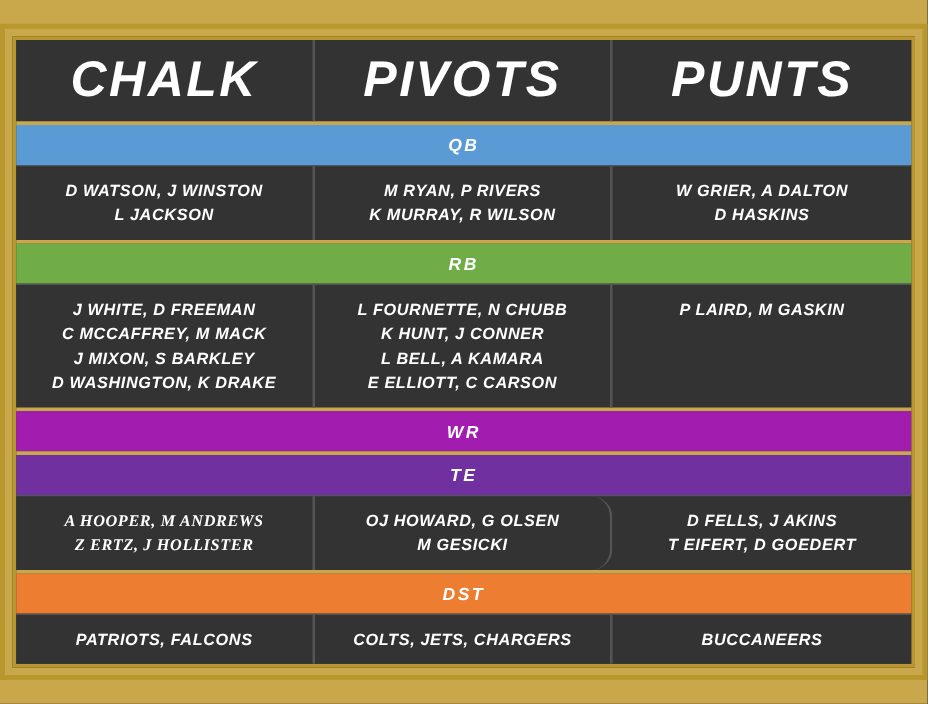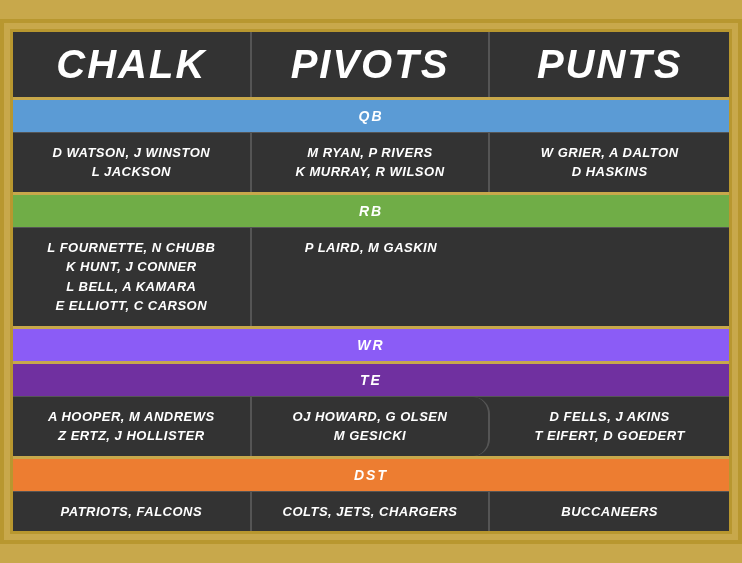"J WHITE, D FREEMAN" div.data-cell { html: none -> <div>J White, D Freeman C McCaffrey, M Mack J Mixon, S Barkley D Washington, K Drake</div> }
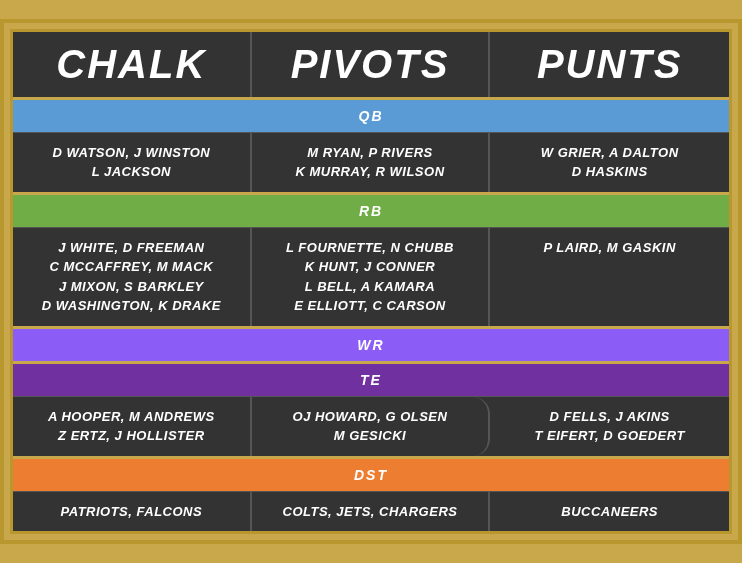"WR" .section-label-row.wr { background: #8b5cf6 -> #a21caf }
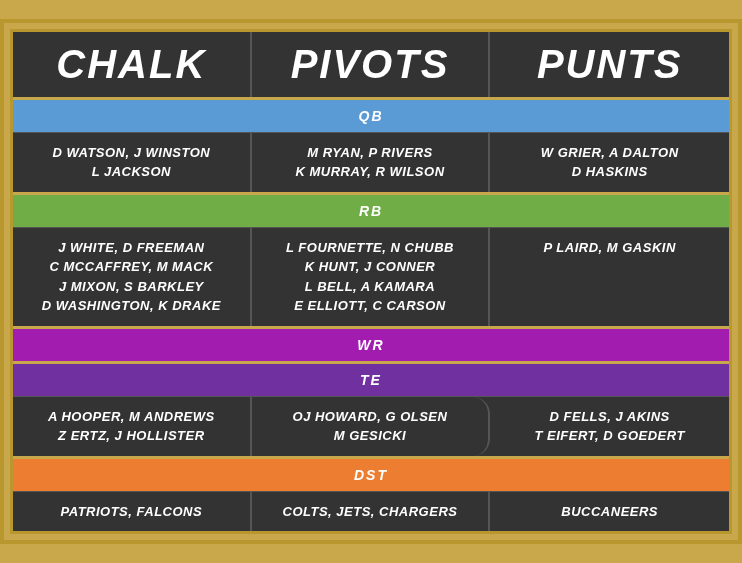"A HOOPER, M ANDREWS" div.data-cell { font-family: none -> Liberation Serif, serif }
